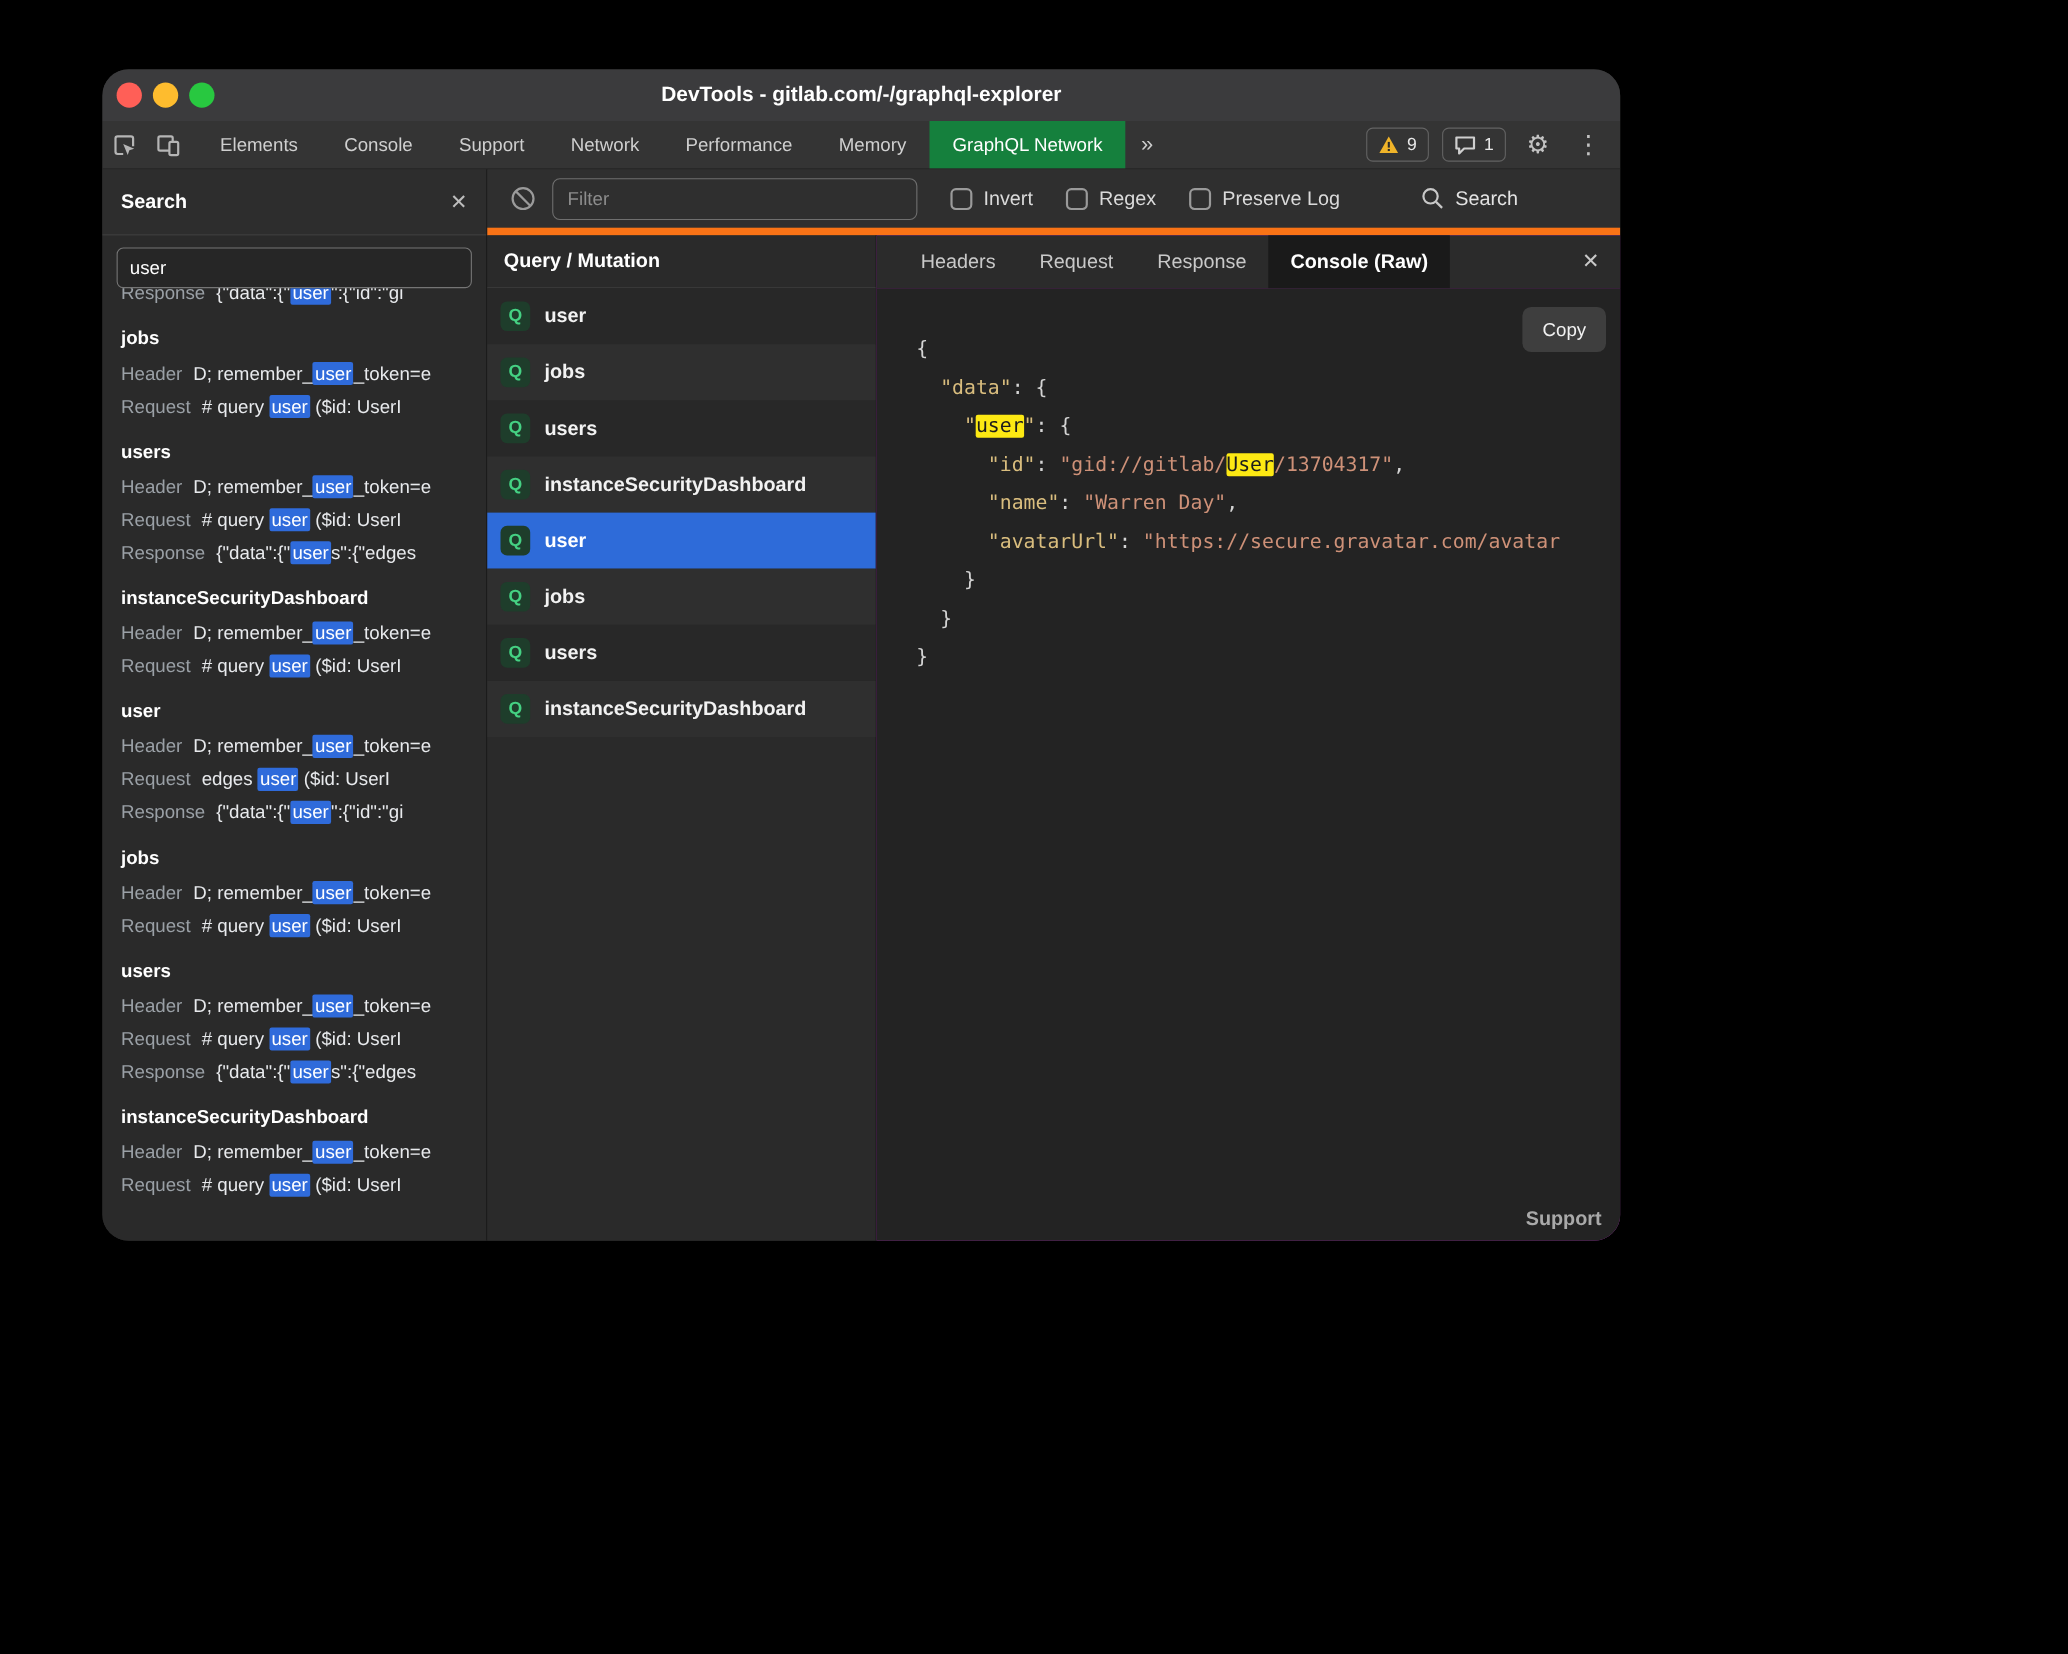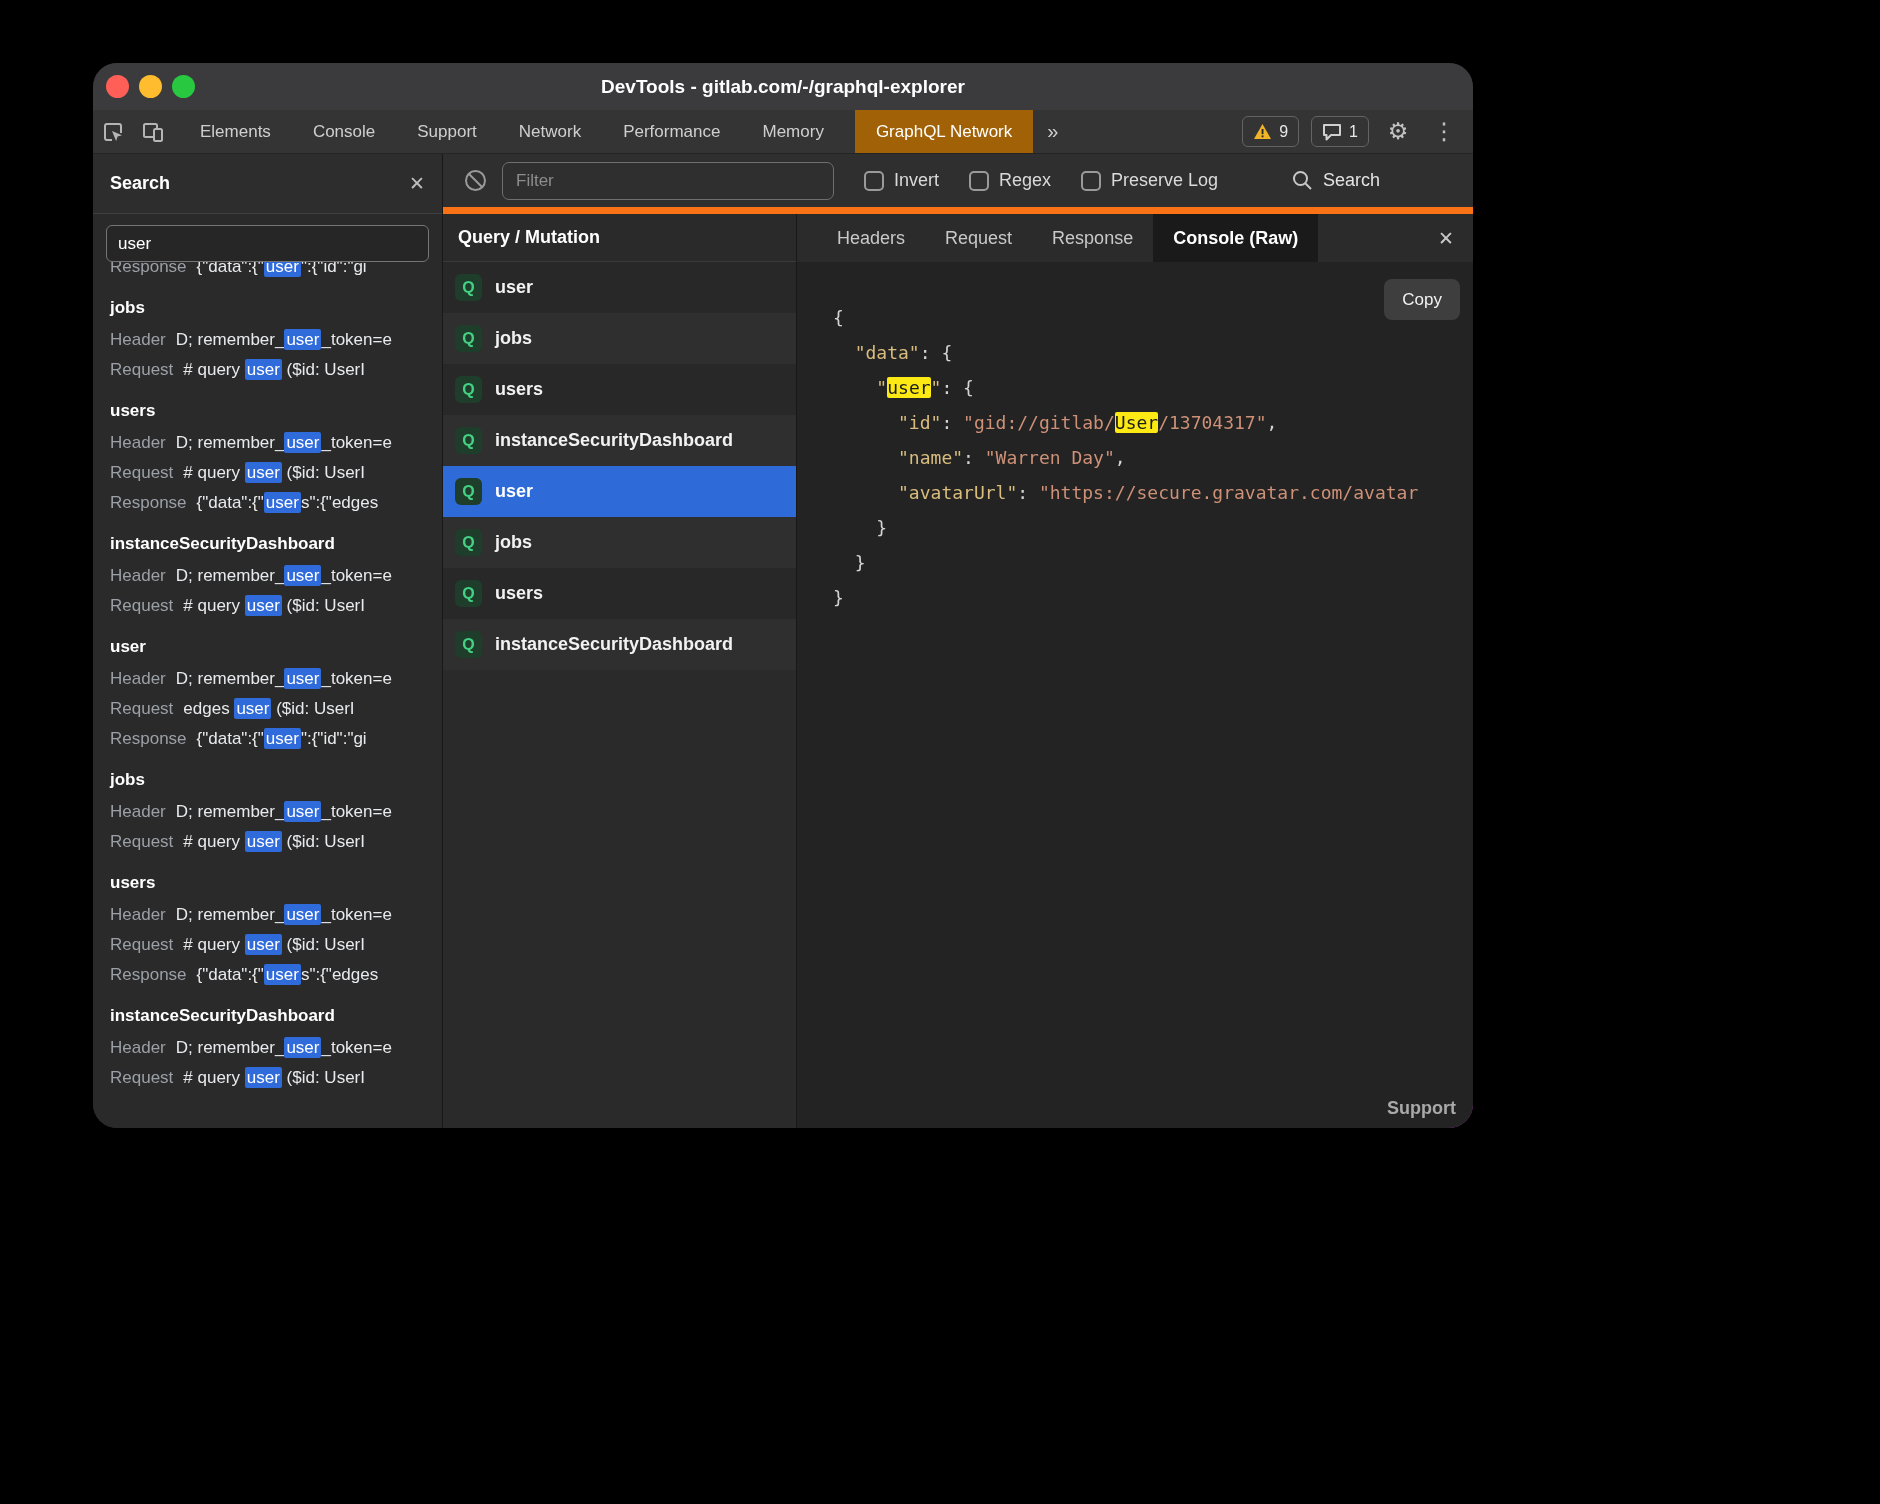"GraphQL Network" .tab.active { background: #a16207 -> #15803d; margin-left: 10px -> none }
